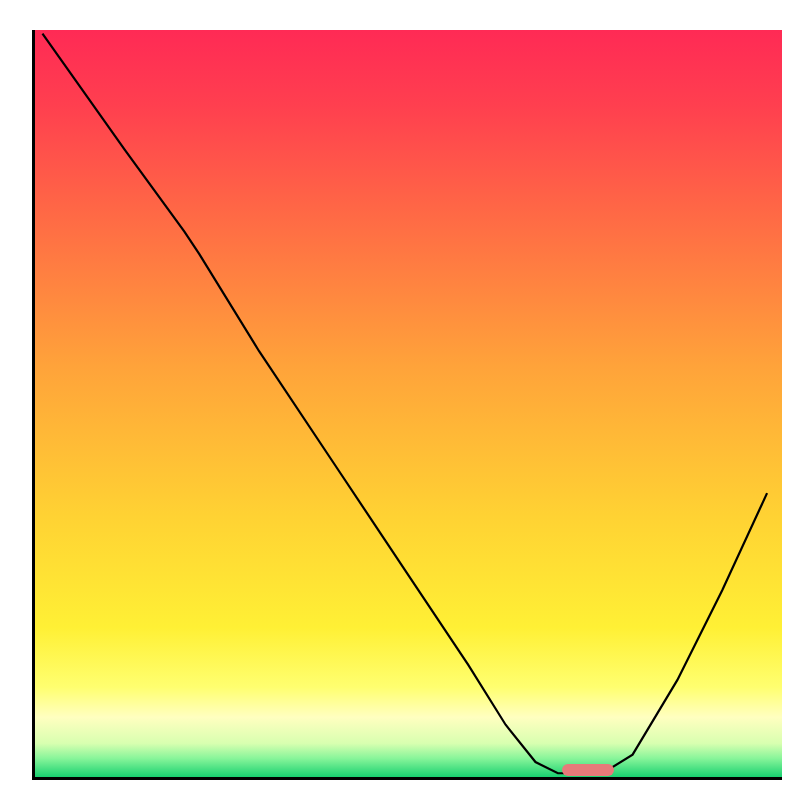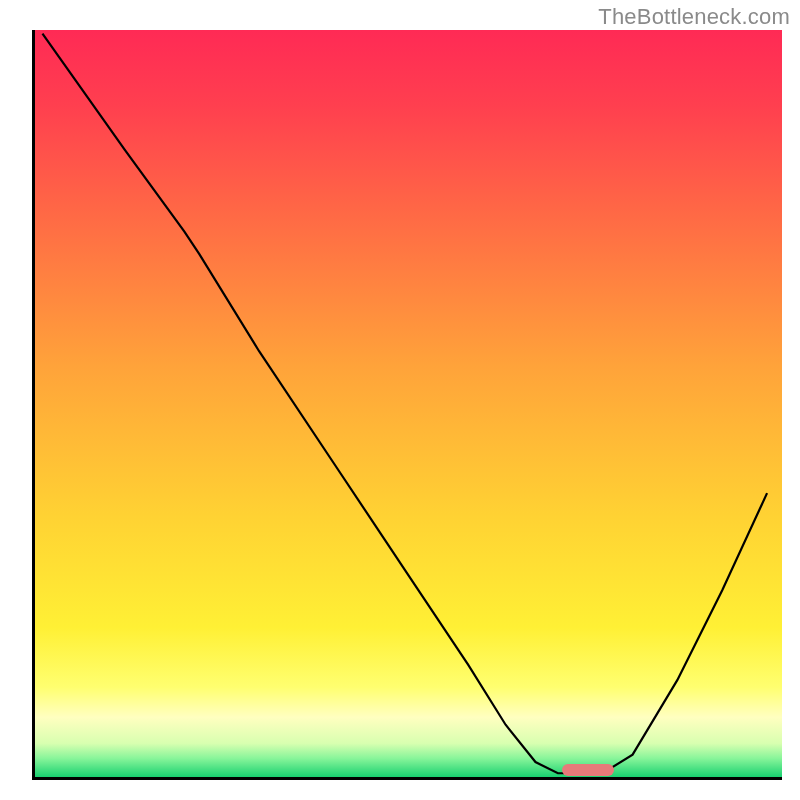"TheBottleneck.com" div.watermark { html: <div>TheBottleneck.com</div> -> none }
